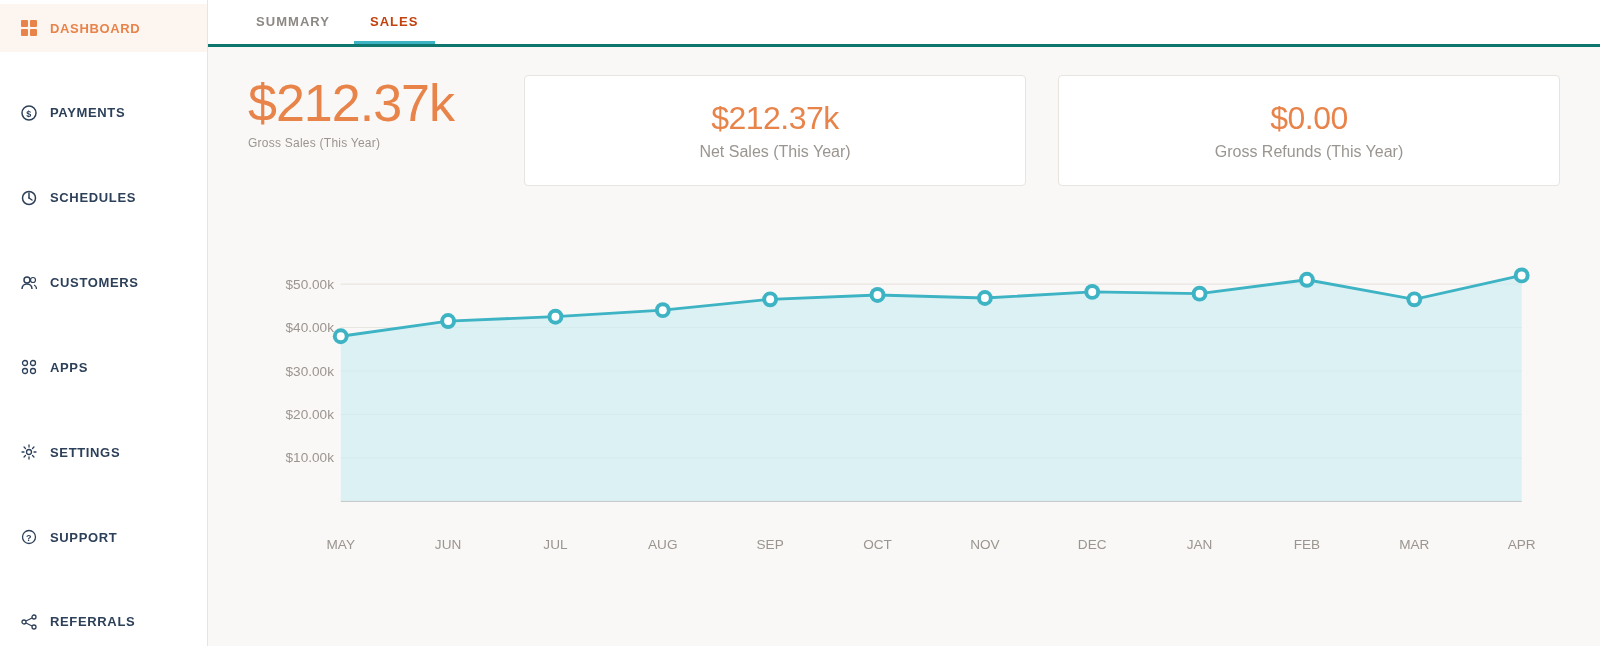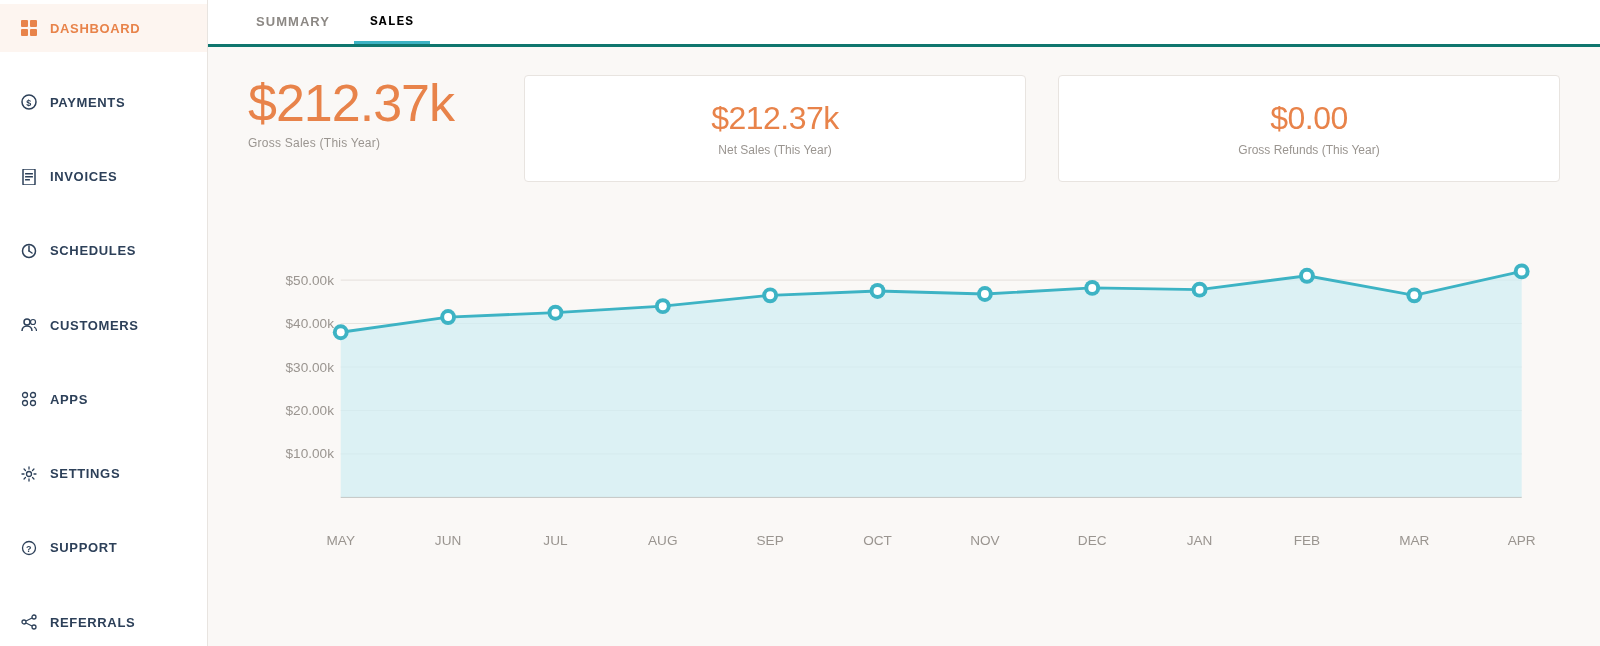"SALES" .tab.active { color: #000000 -> #c2410c; font-family: Liberation Mono, monospace -> none }
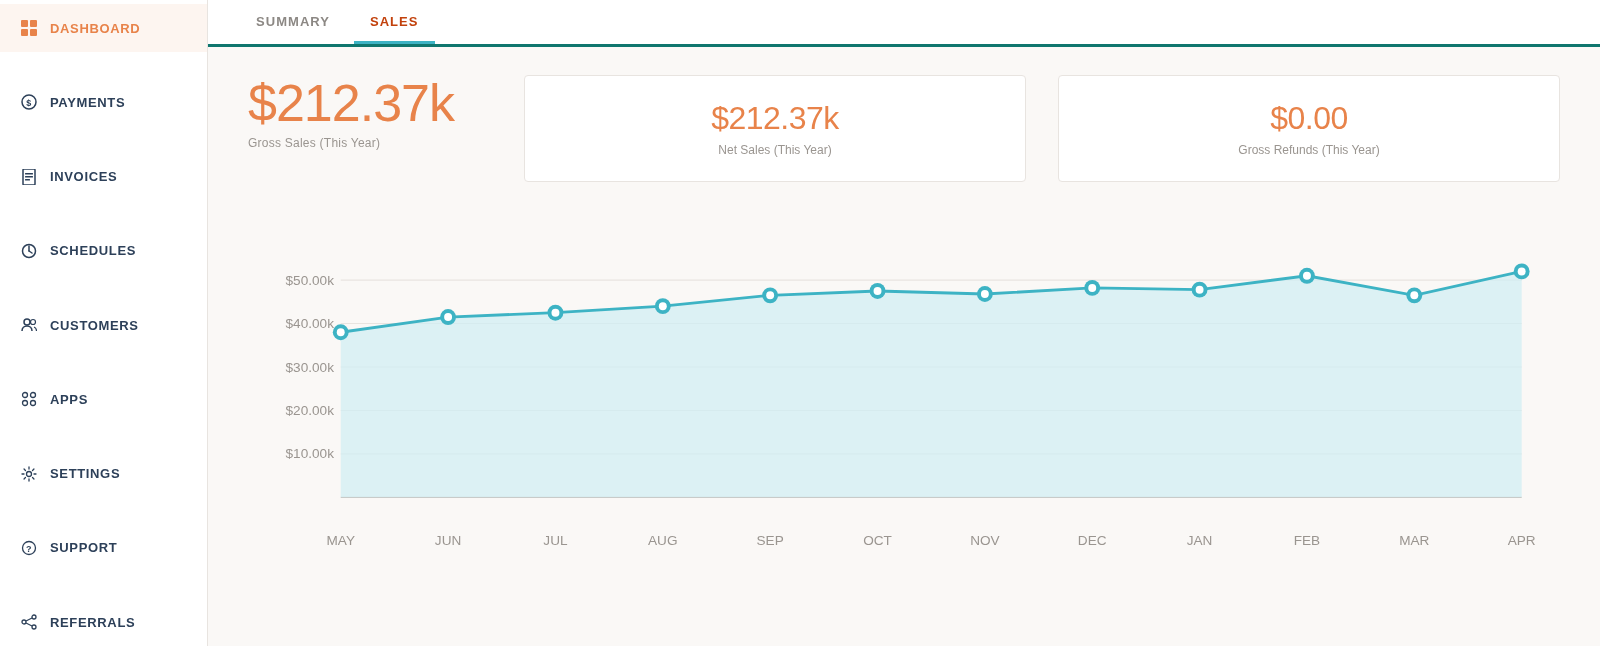"Net Sales (This Year)" .stat-card-label { font-size: 12px -> 16px }
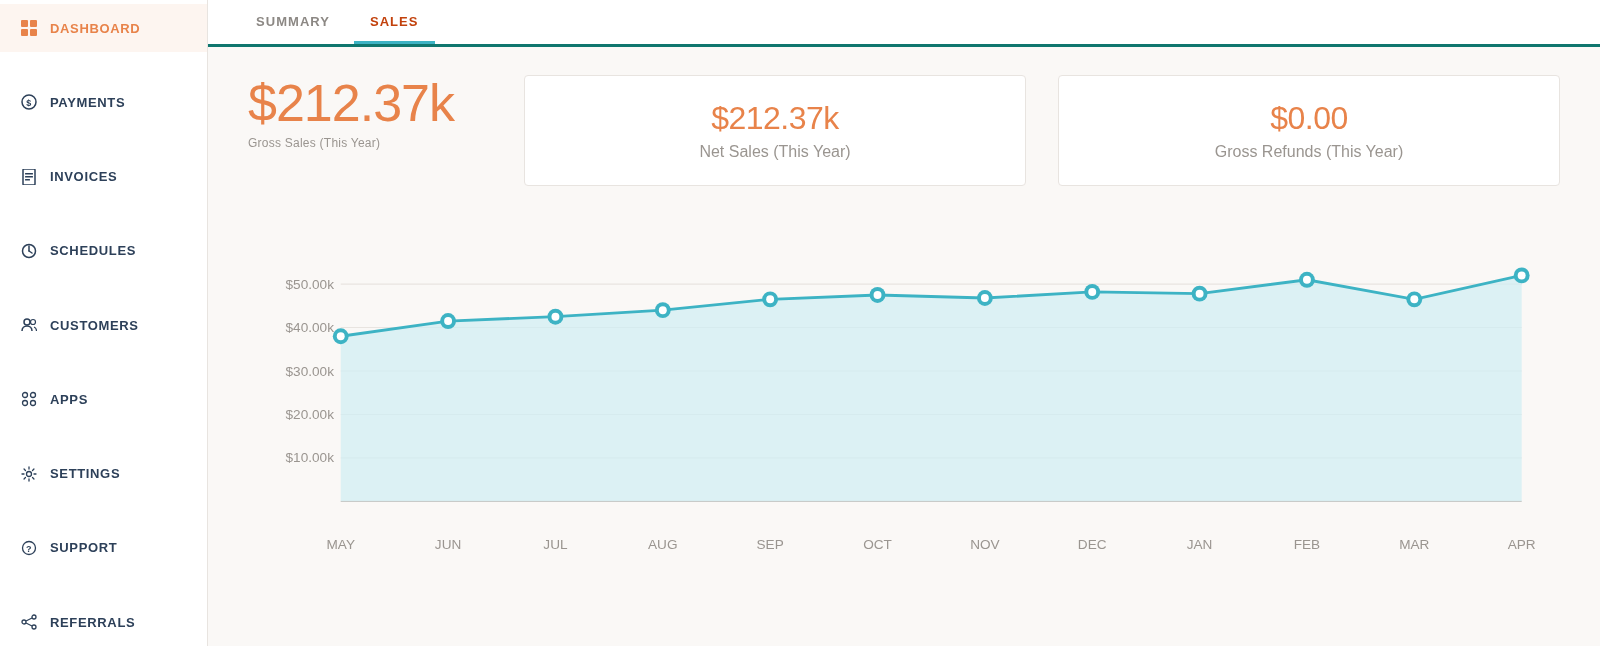"INVOICES" div.sidebar-item { html: <div> <span> <svg> <rect></rect> <rect></rect> <rect></rect> <rect></rect> </svg> </span> <span>INVOICES</span> </div> -> none }
